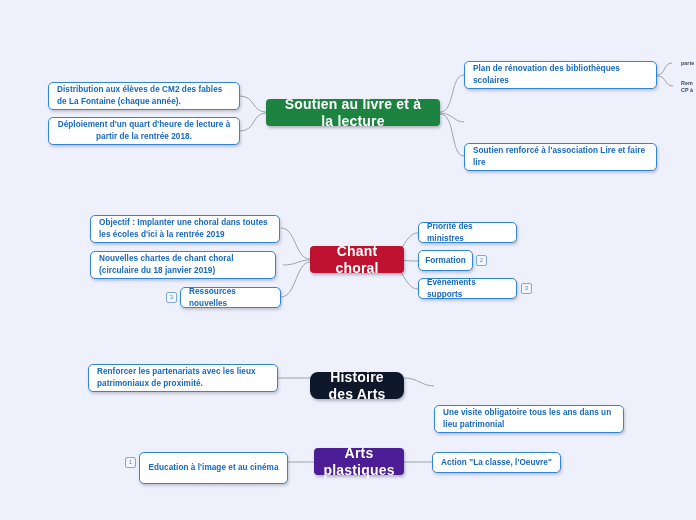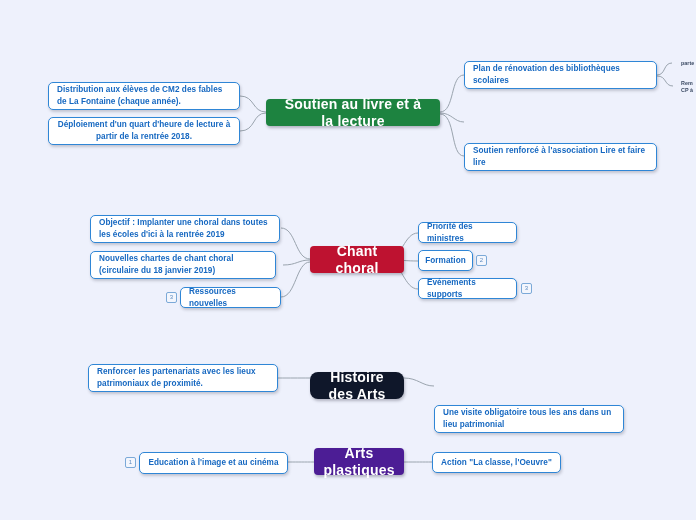"Education à l'image et au" div.node { height: 22px -> 32px }
